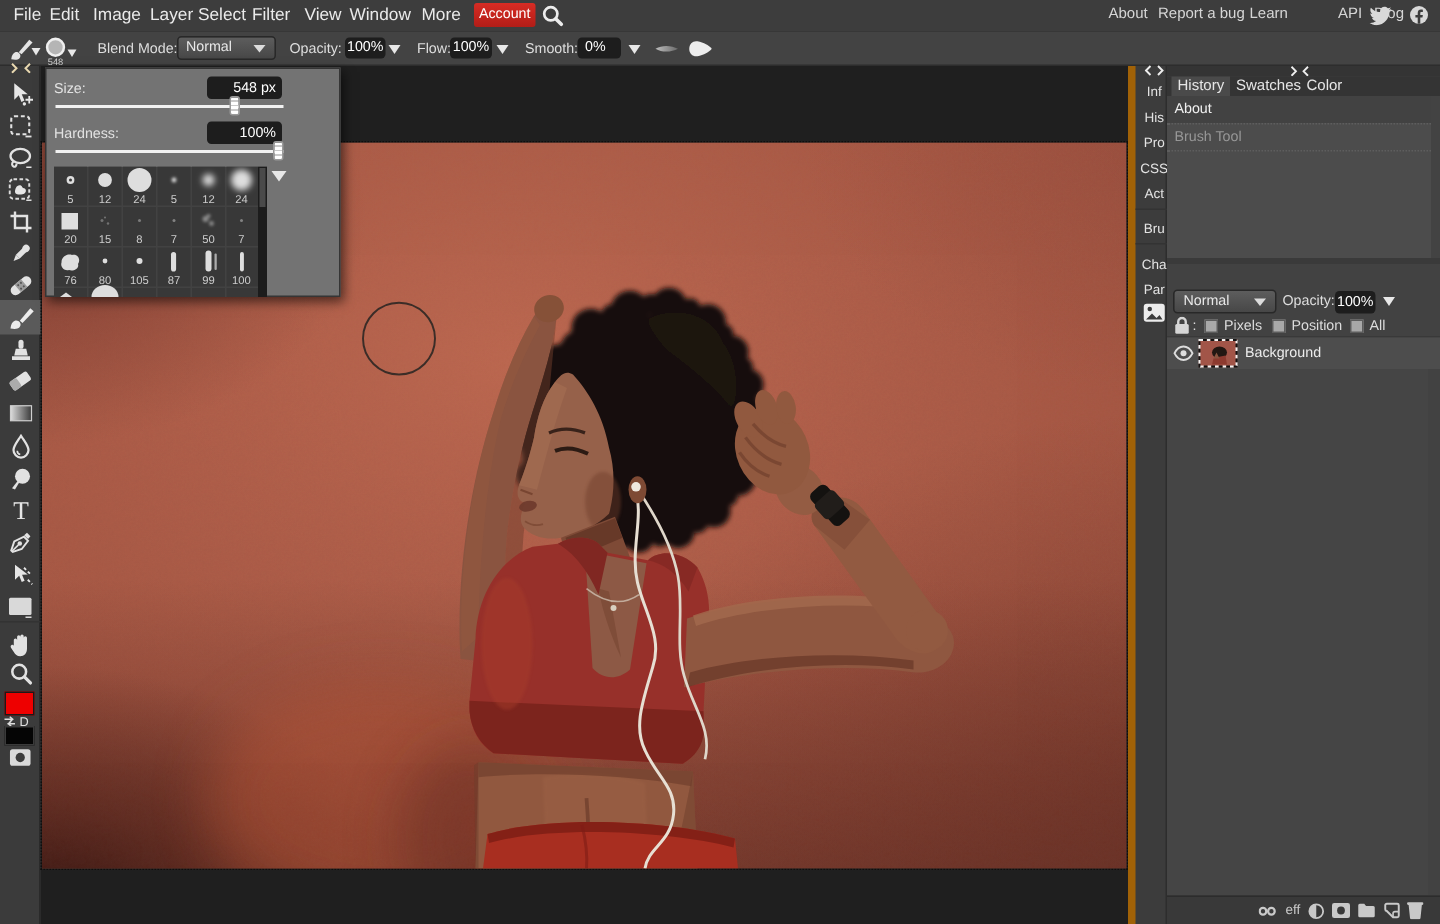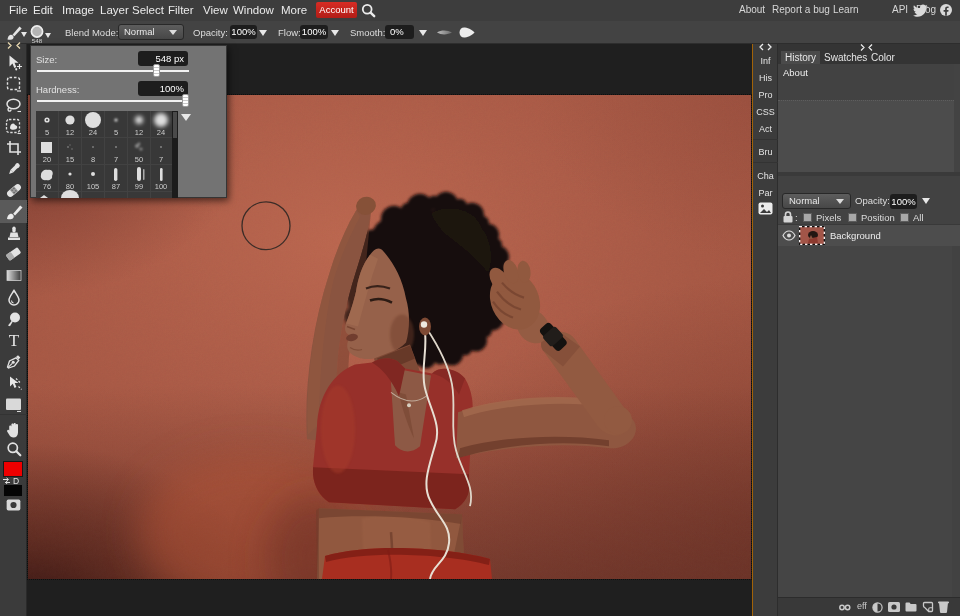"Inf" #sidestrip { border-left: 1px solid #a16207 -> 5px solid #a16207 }
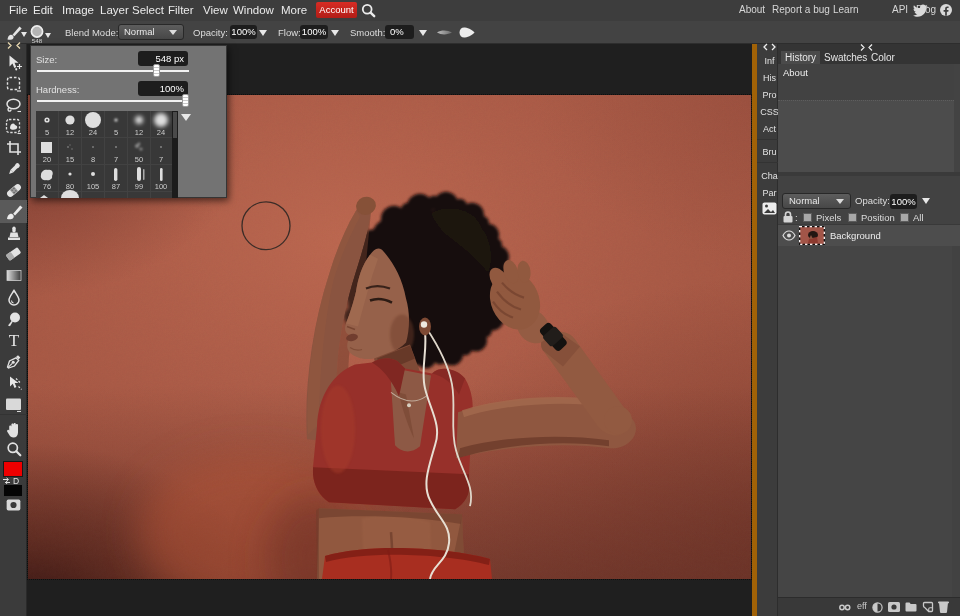"Brush Tool" div.hrow { html: none -> <div>Brush Tool</div> }
